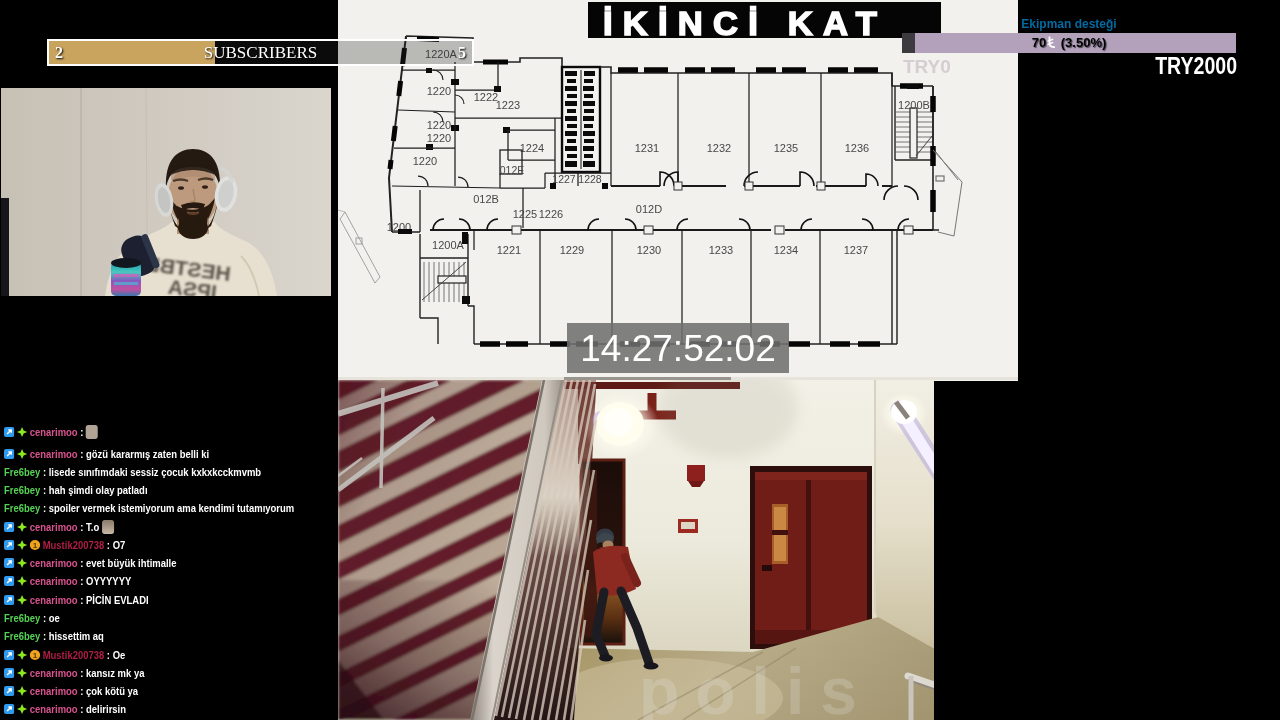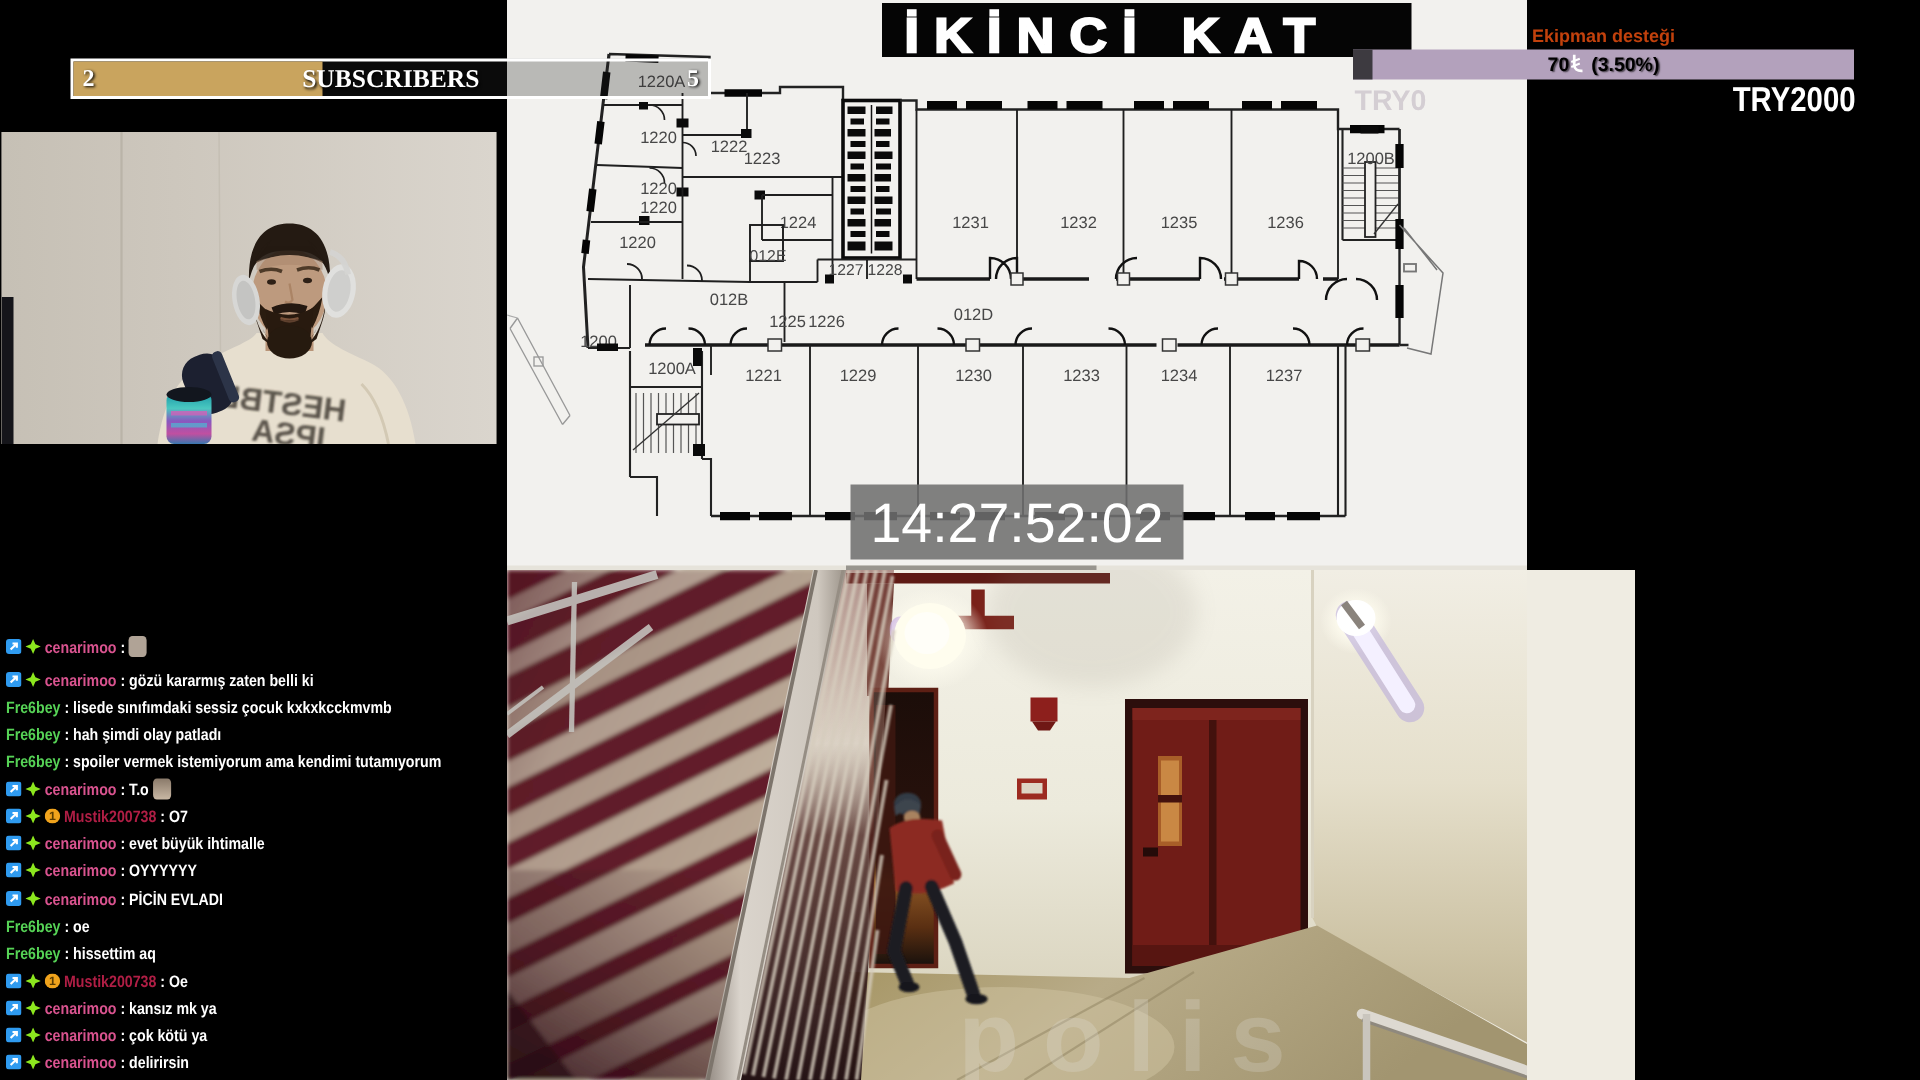"Ekipman desteği" div.abs { color: #c2410c -> #0369a1 }
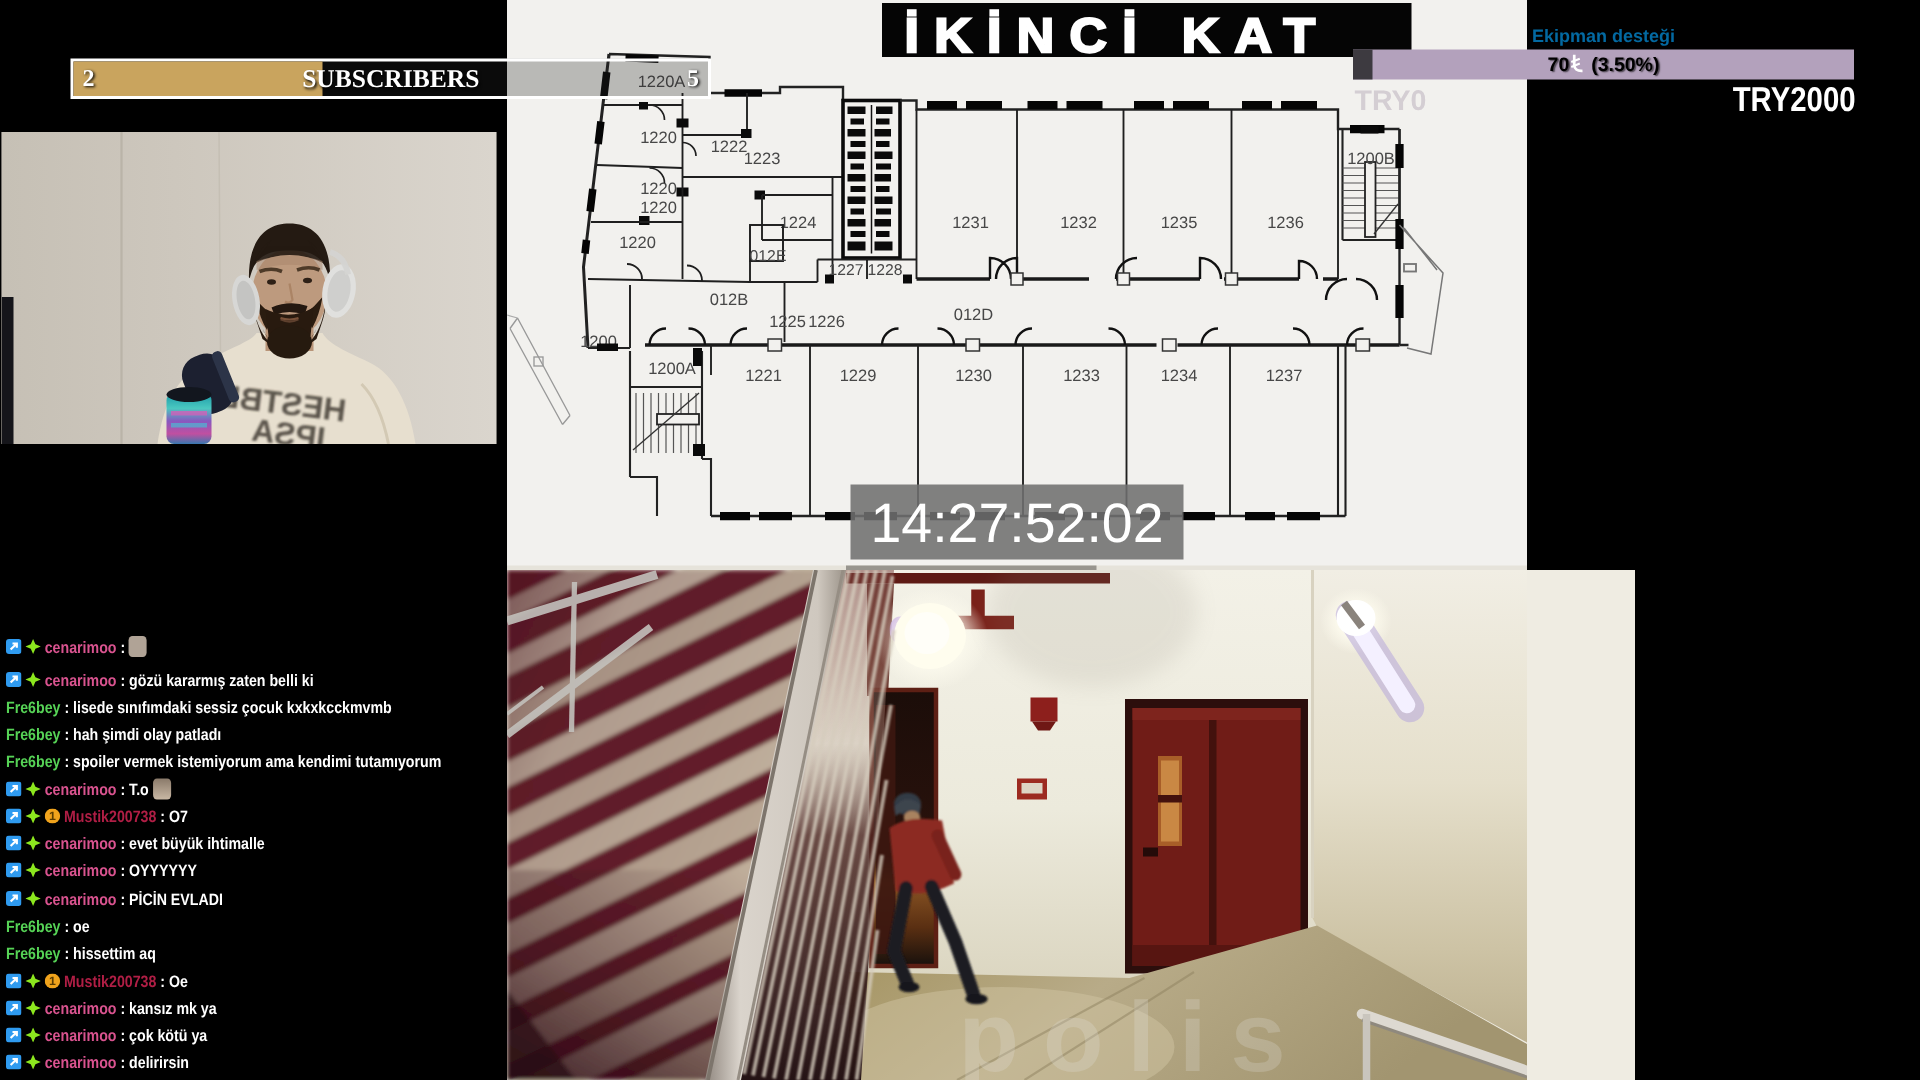"SUBSCRIBERS" div.abs { font-weight: bold -> normal }
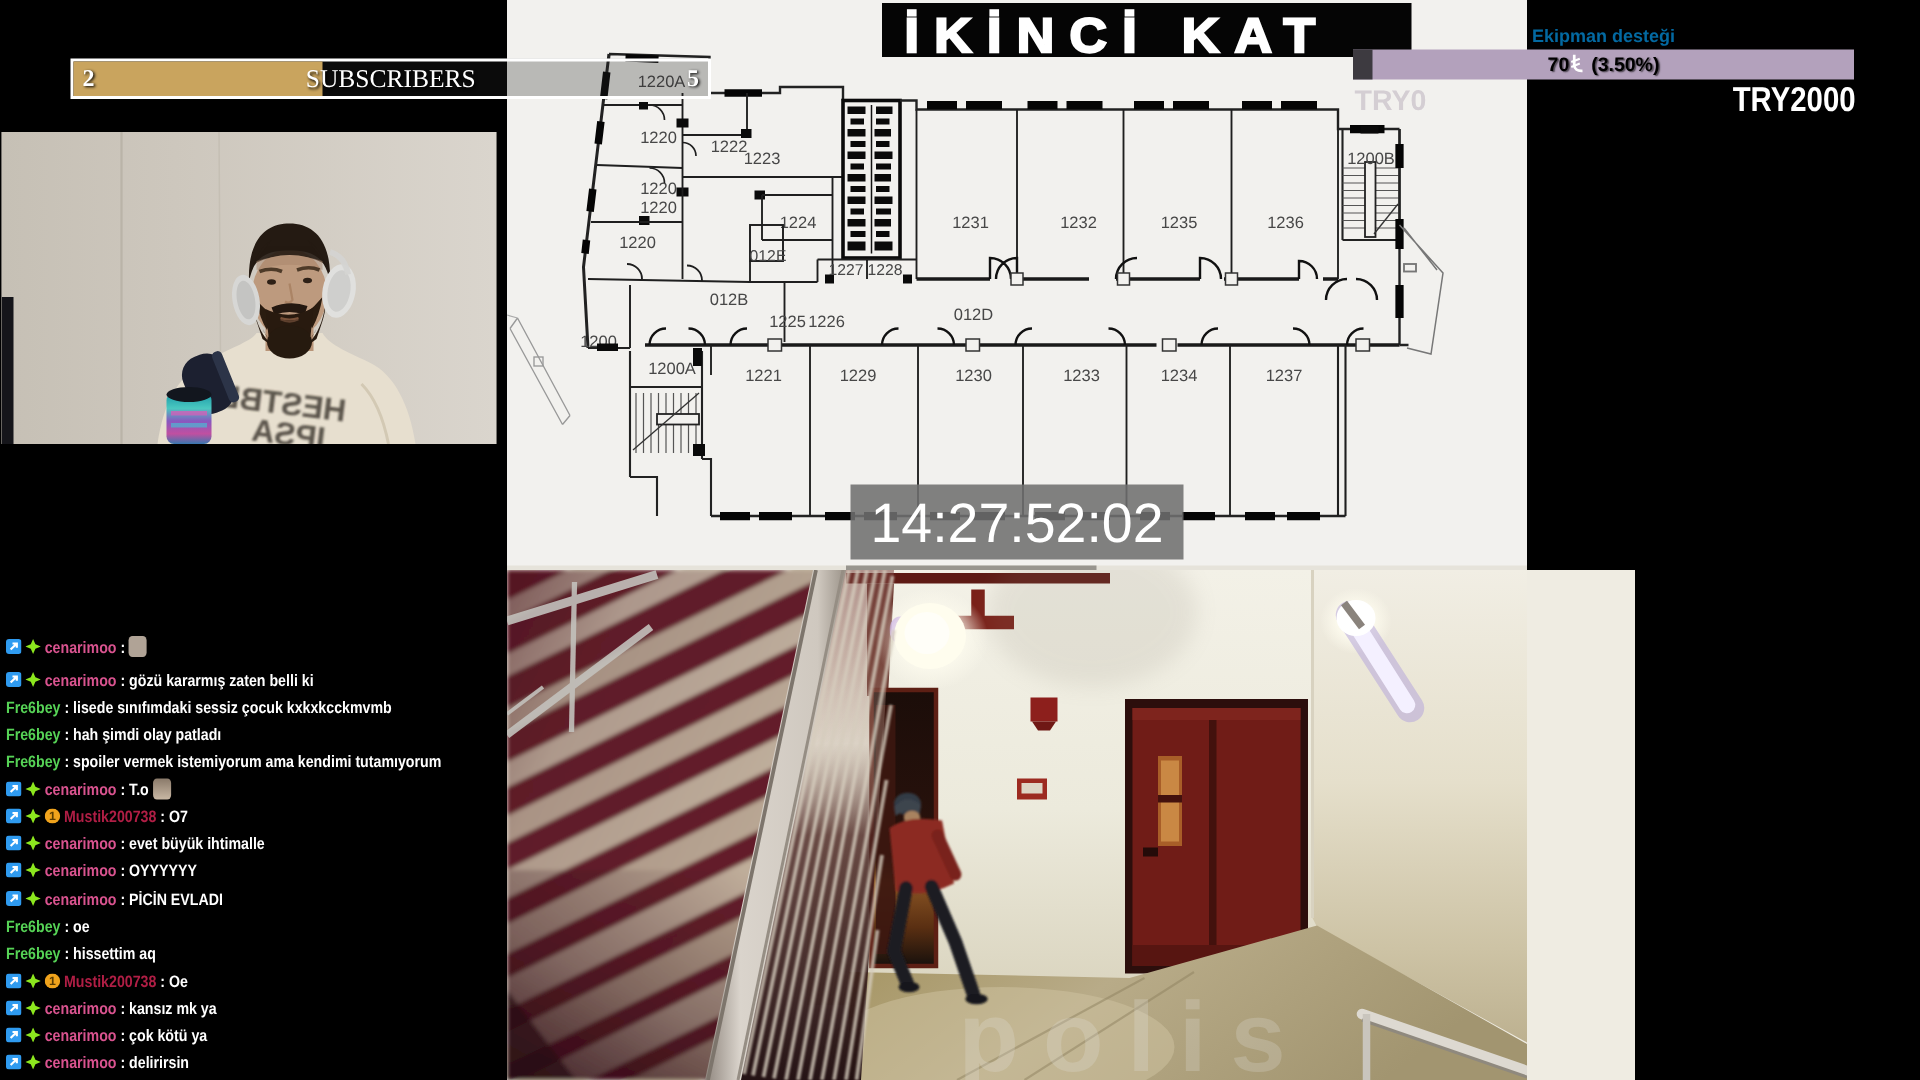"polis" div.abs { width: 752px -> 596px }
